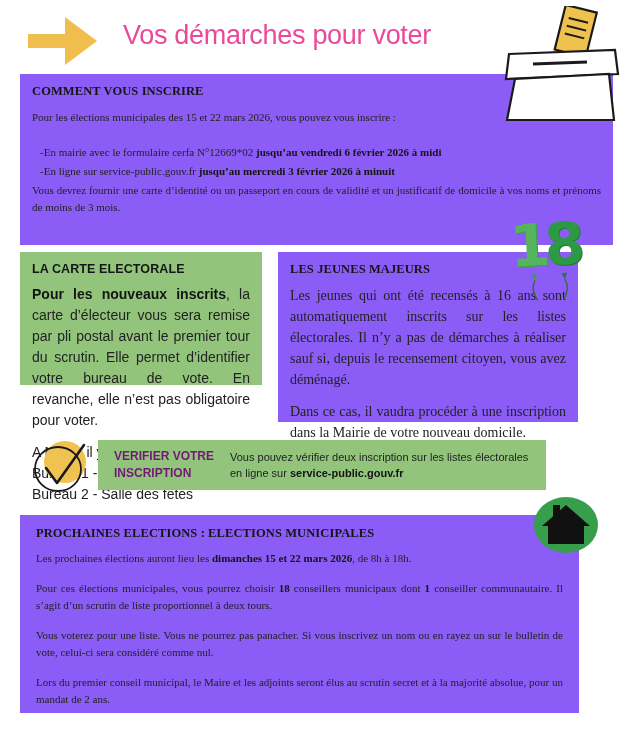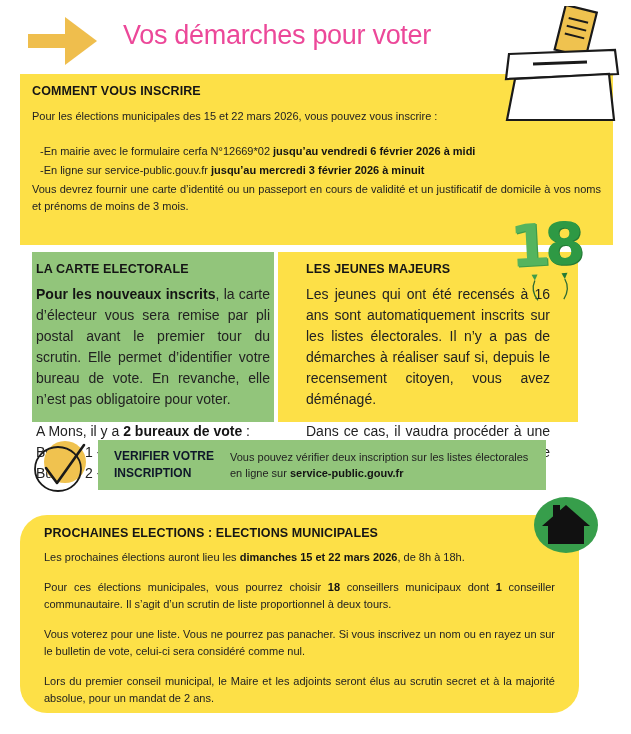"COMMENT VOUS INSCRIRE" .yellow { background: #fde047 -> #8b5cf6; font-family: none -> Liberation Serif, serif }
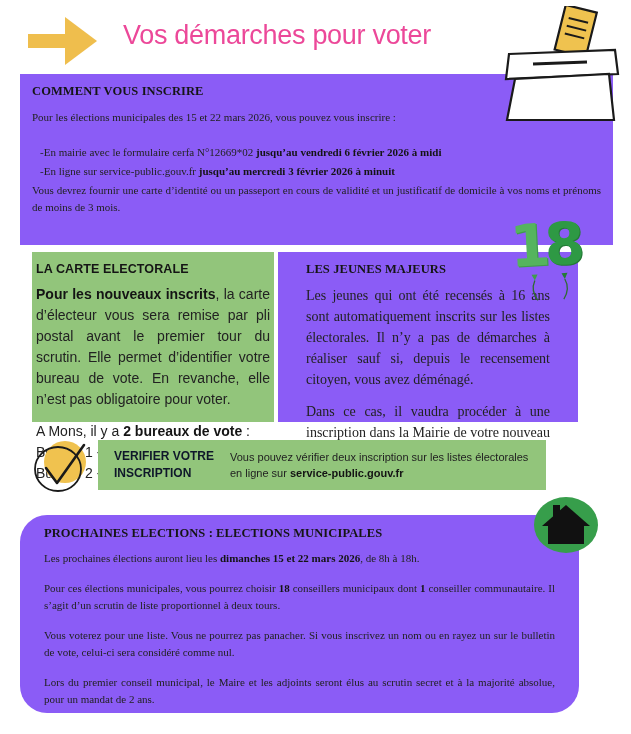"LA CARTE ELECTORALE" #card-carte { height: 170px -> 133px; margin-left: 12px -> none; padding: 10px 4px -> 10px 12px }
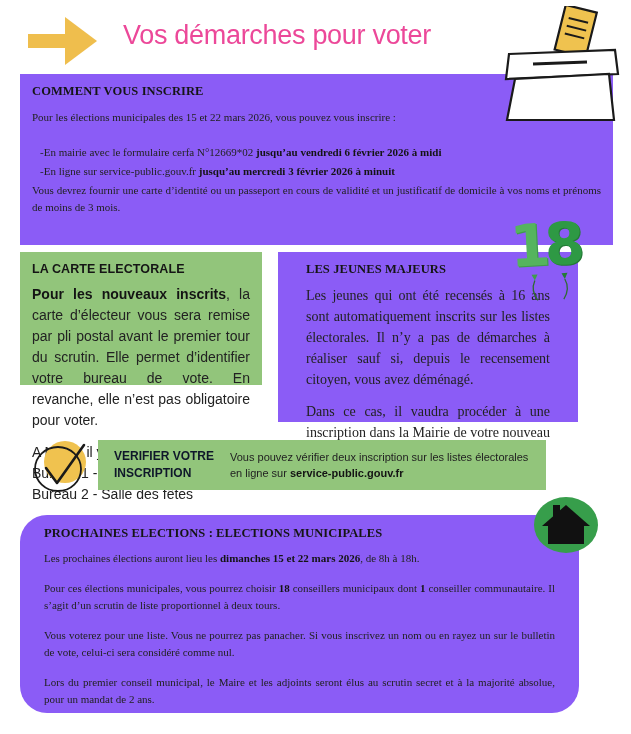"LES JEUNES MAJEURS" #card-jeunes { padding: 10px 28px -> 10px 12px }
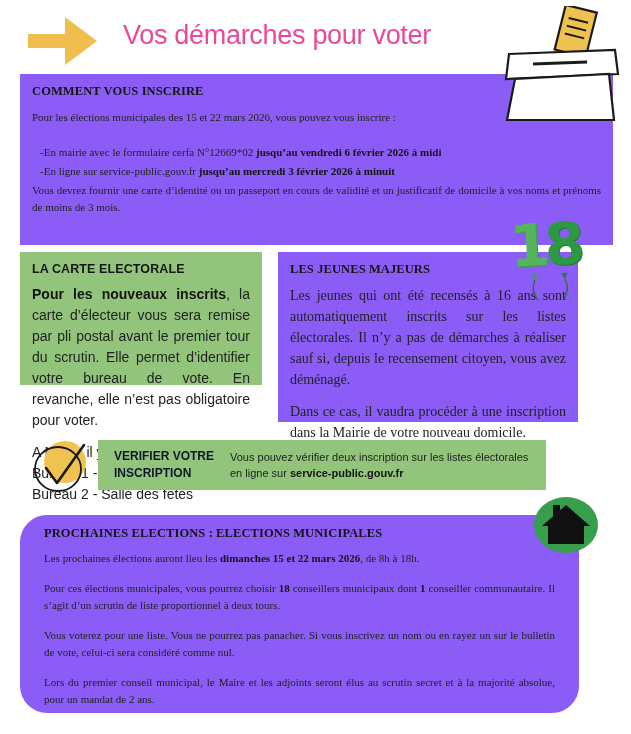"VERIFIER VOTRE INSCRIPTION" .verify-label { color: #0f172a -> #701a75 }
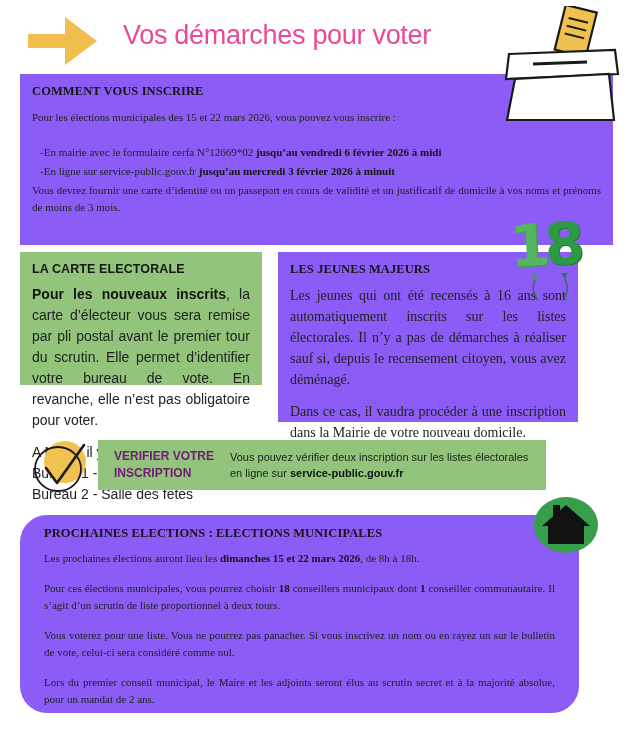"PROCHAINES ELECTIONS : ELECTIONS" #sec-prochaines { border-radius: 27px -> none; padding: 11px 24px -> 11px 16px }
